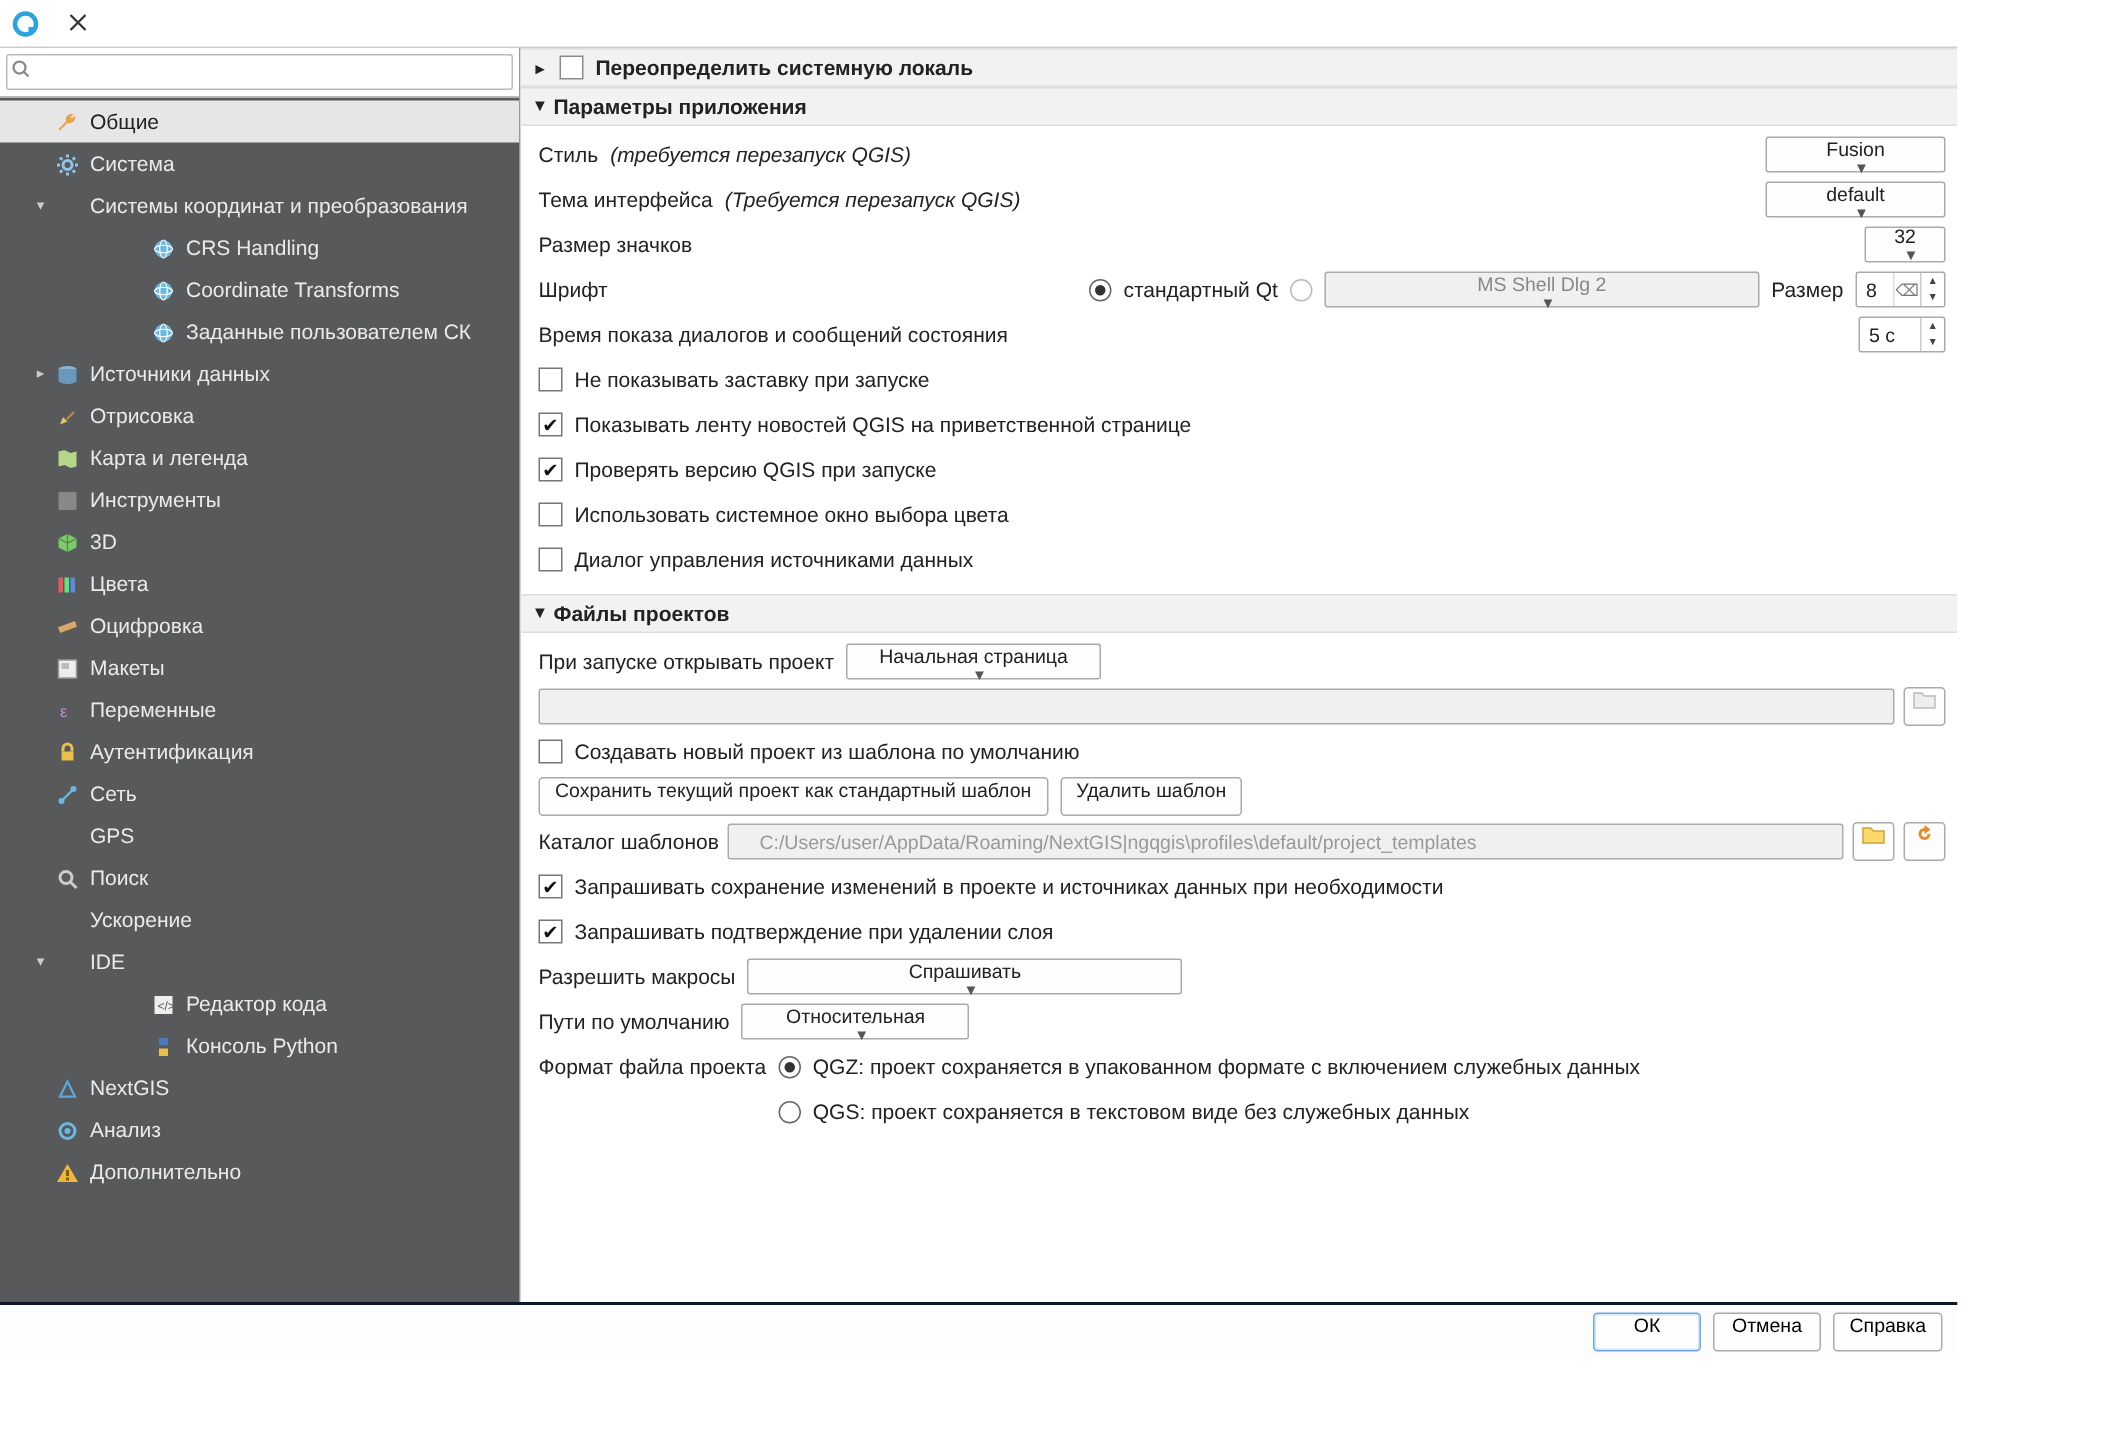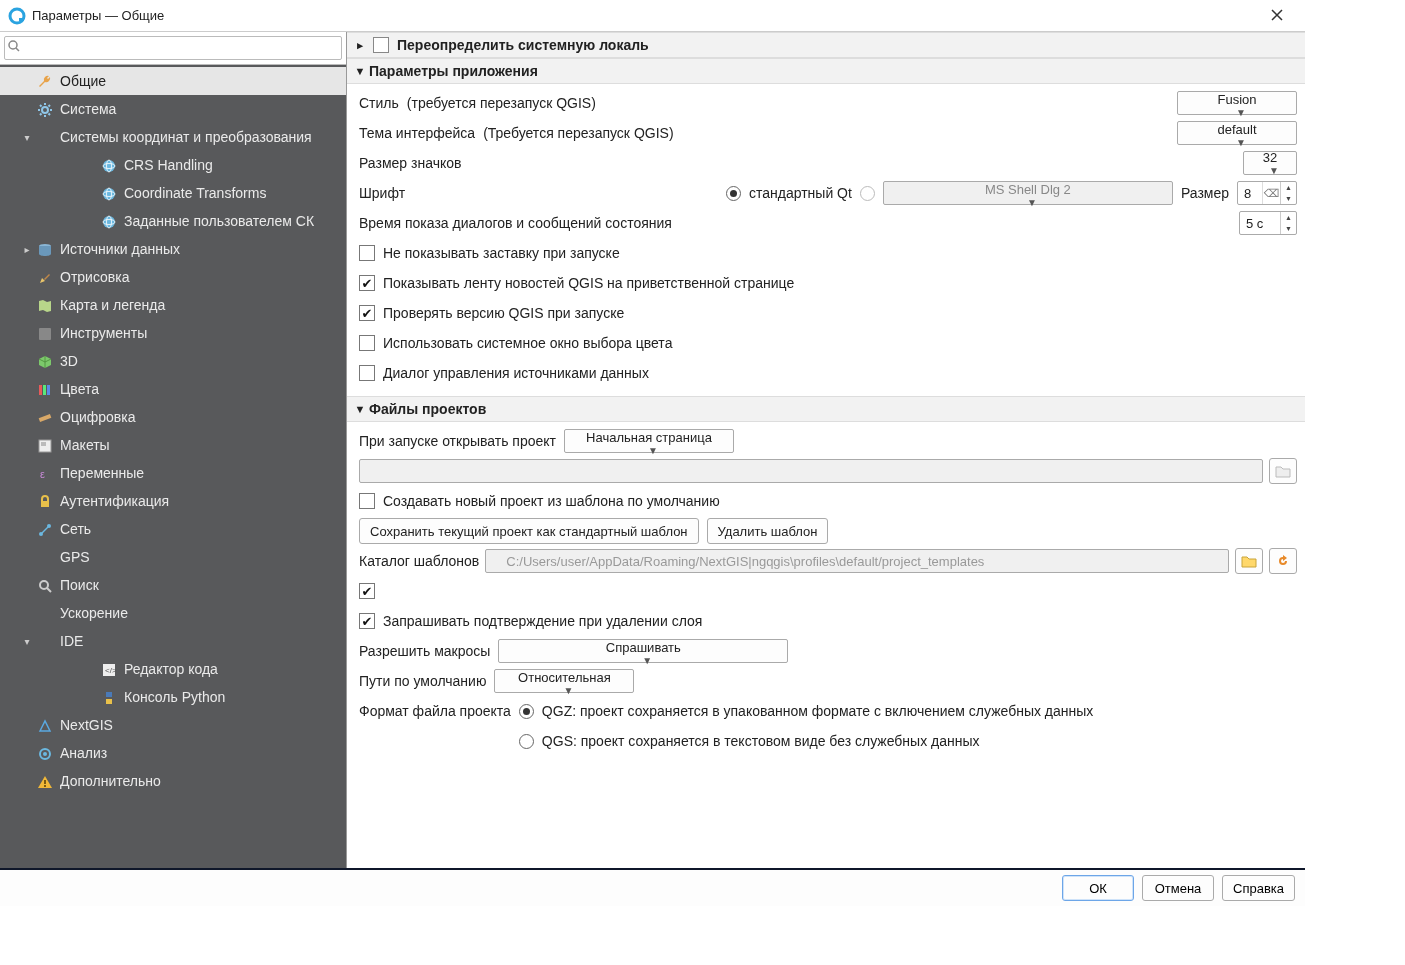"Параметры — Общие" span.title { html: <span>Параметры — Общие</span> -> none }
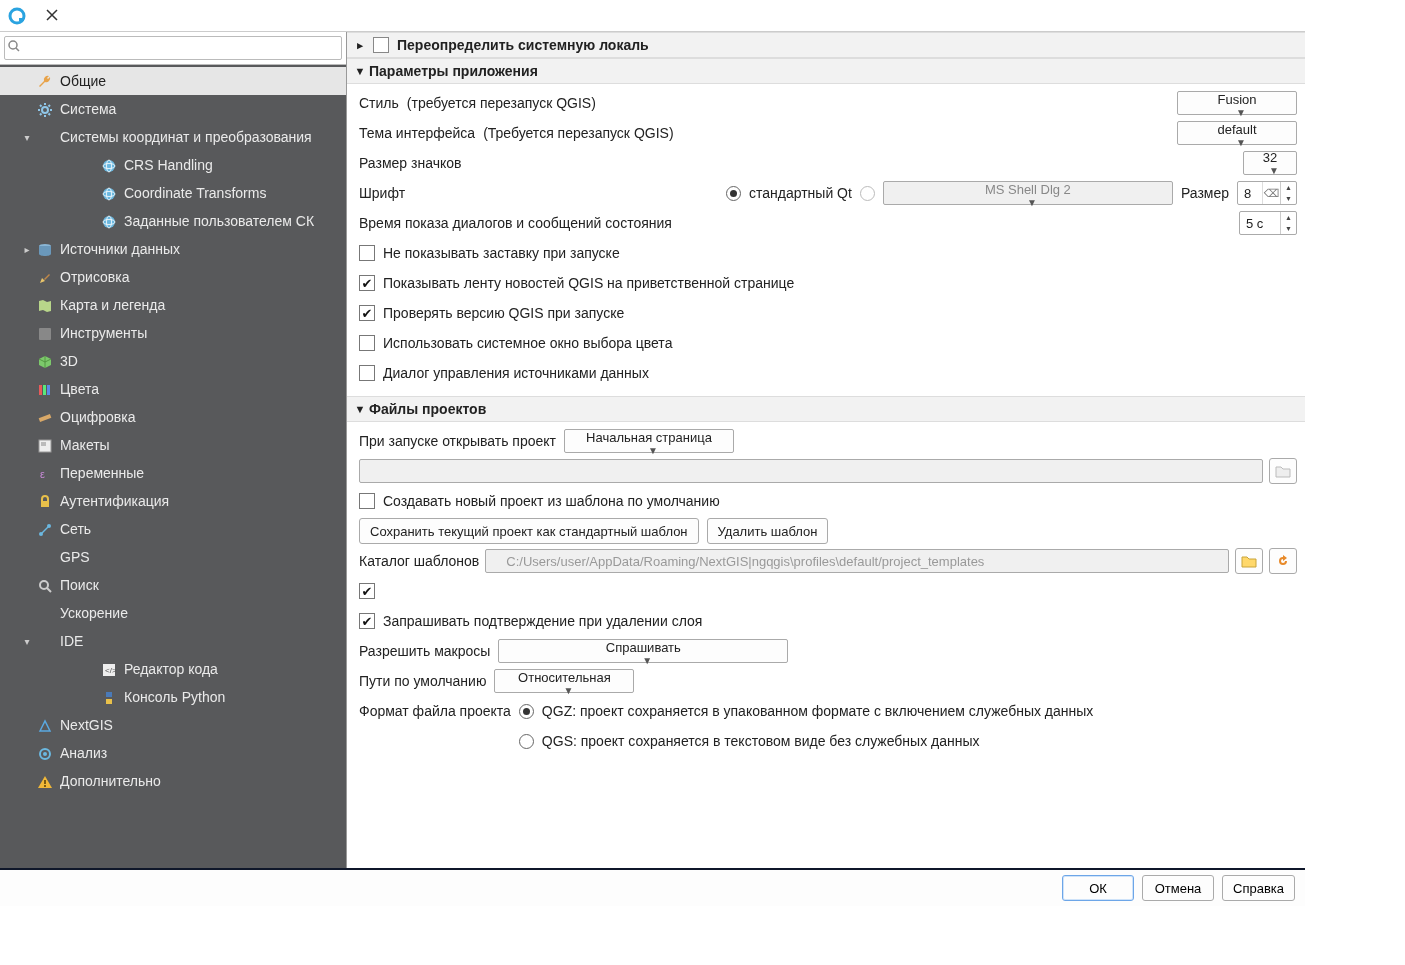"(требуется перезапуск QGIS)" .row .hint { font-style: none -> italic }
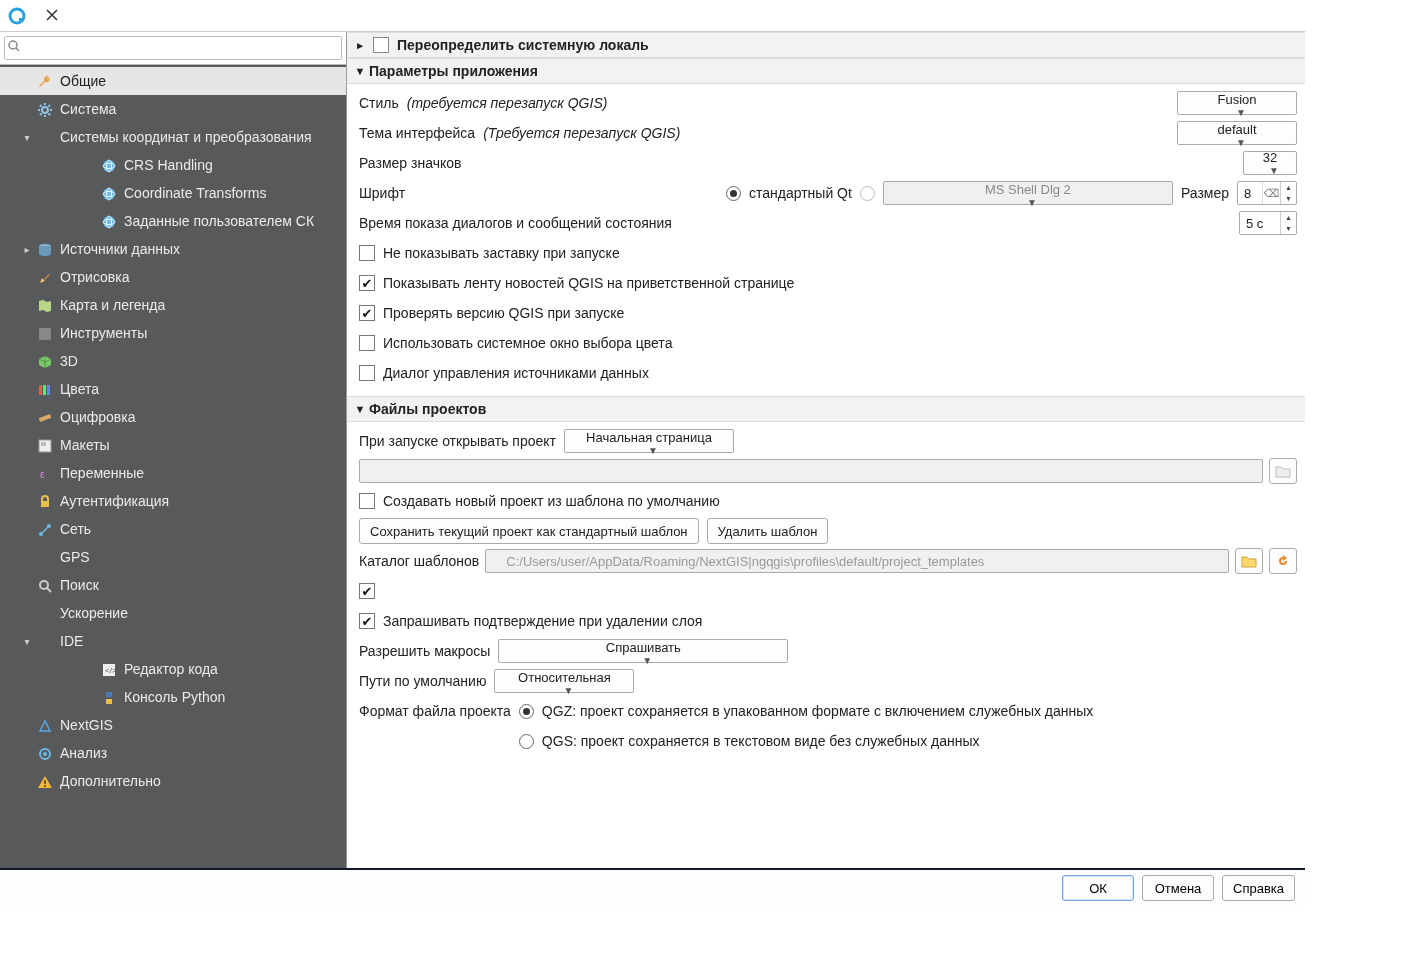"Сохранить текущий проект как стандартный" .btn { align-items: center -> none }
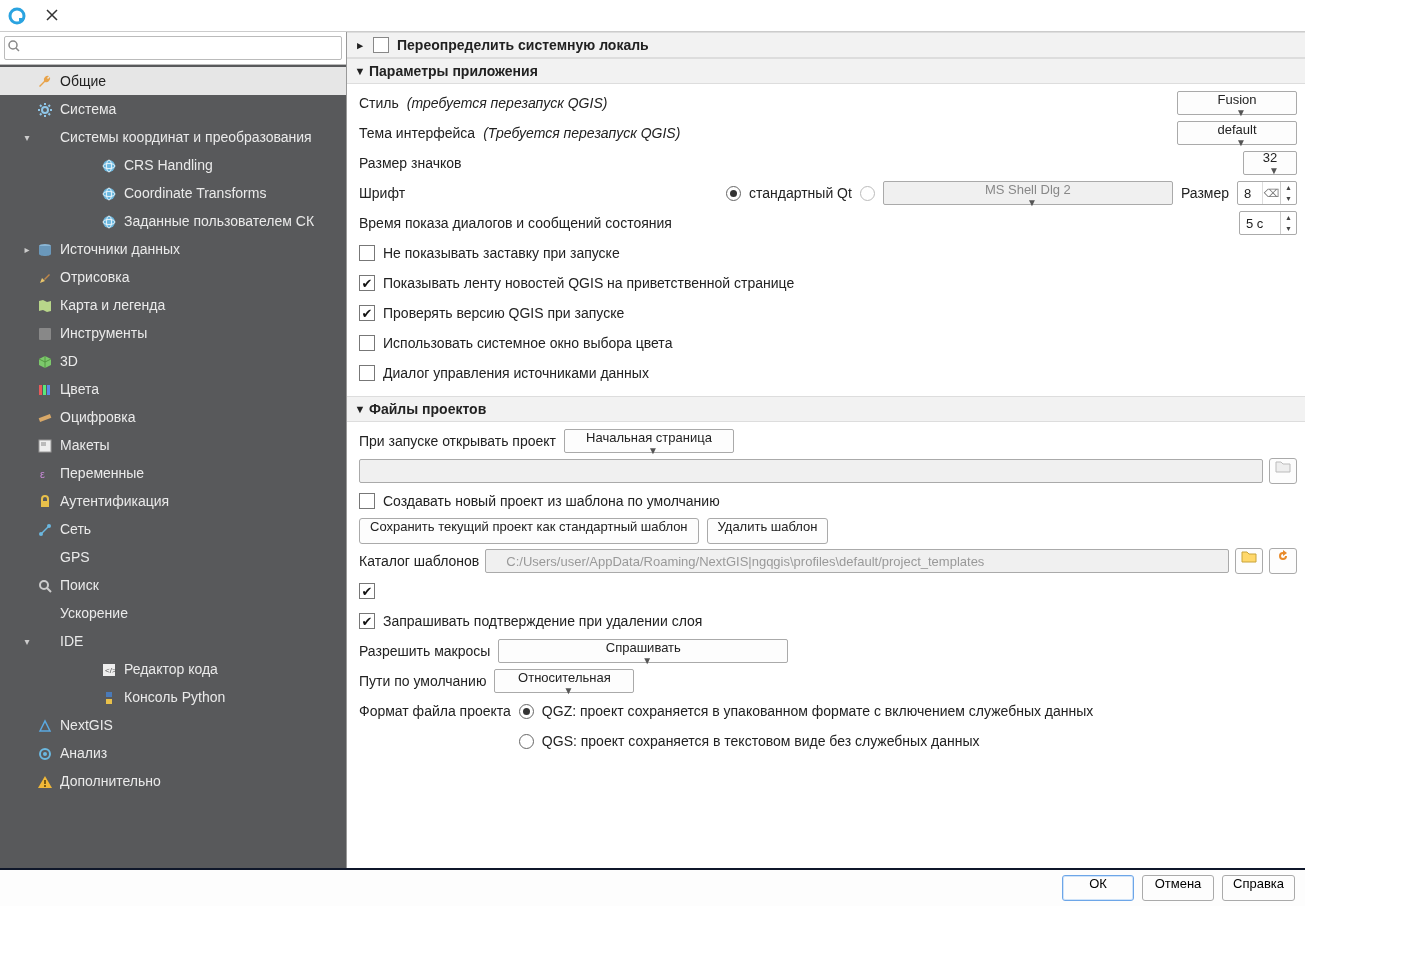"Запрашивать сохранение изменений в" span { html: none -> <span>Запрашивать сохранение изменений в проекте и источниках данных при необходимости</span> }
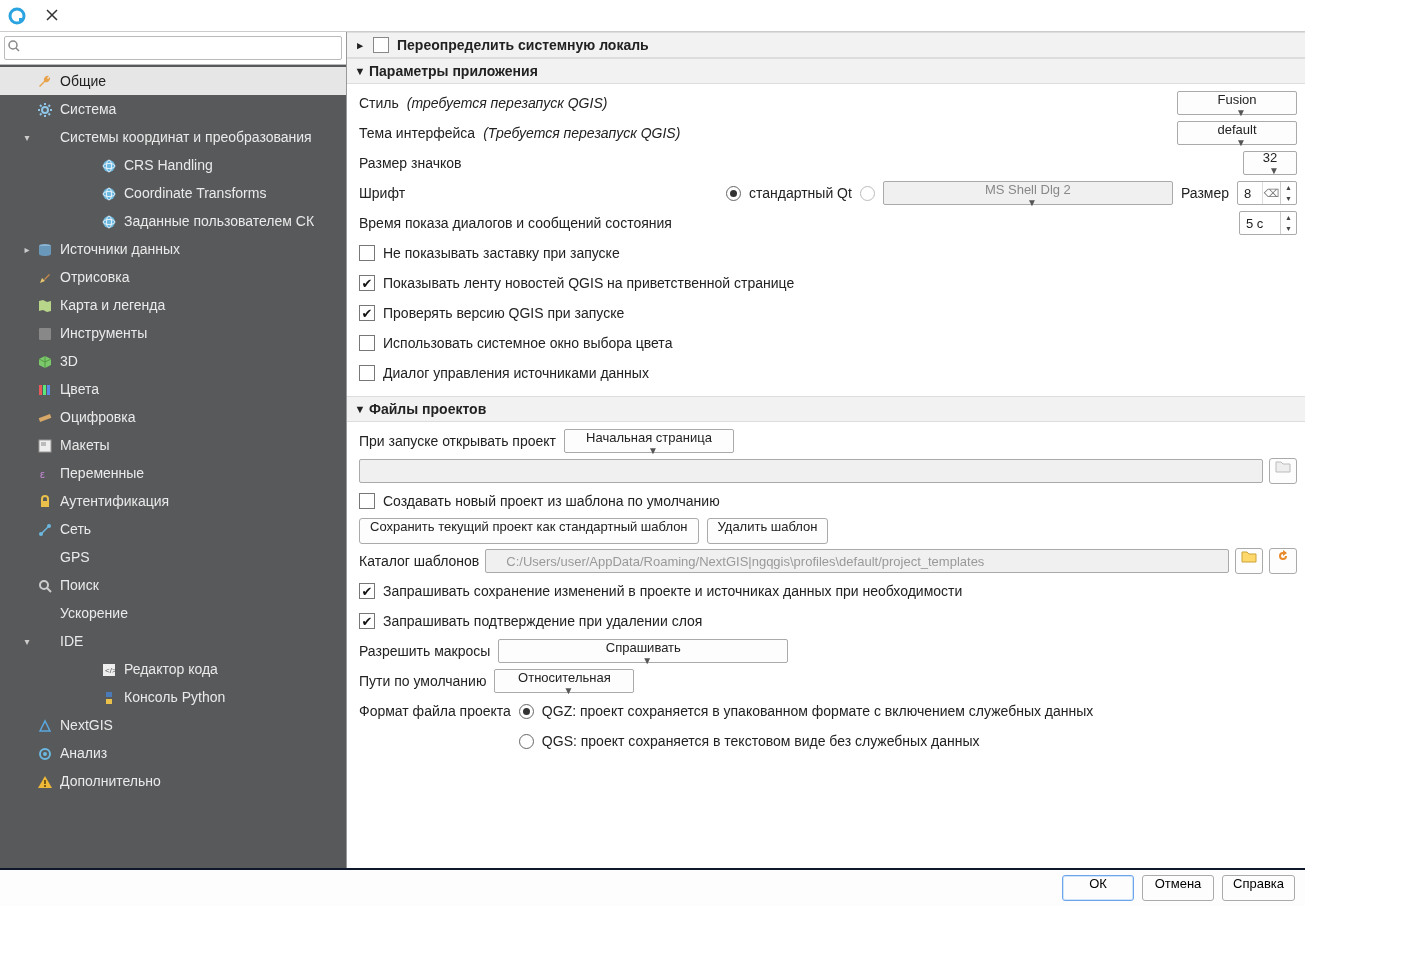"Относительная" .select.w140 { width: 140px -> 152px }
